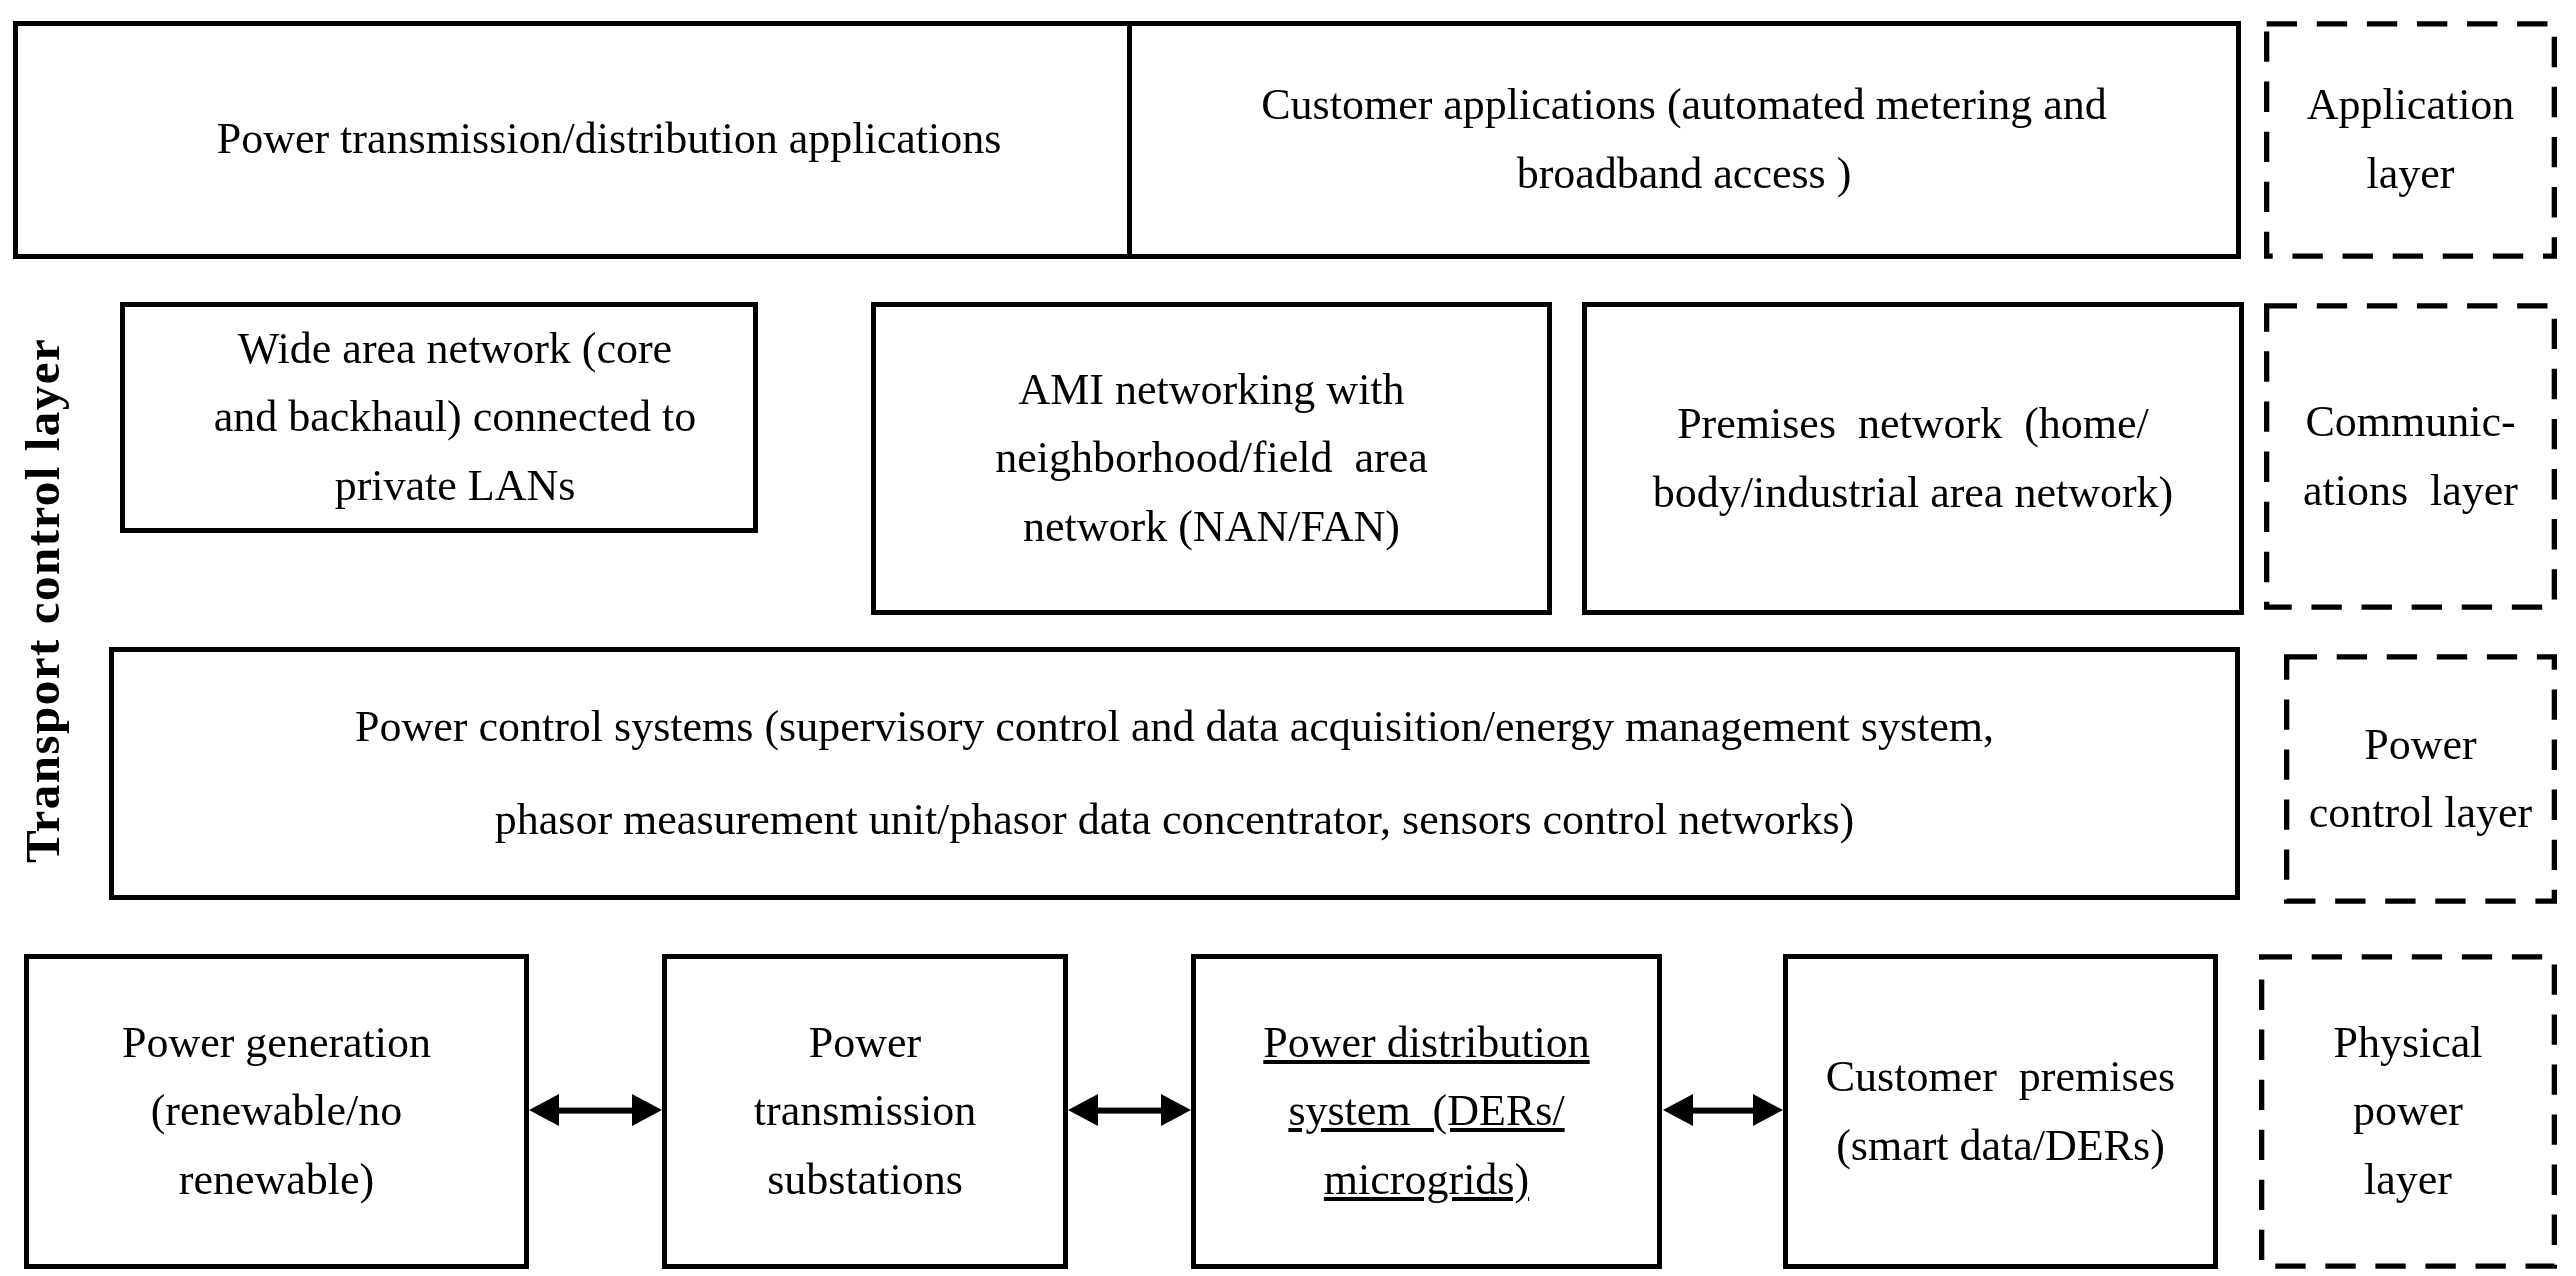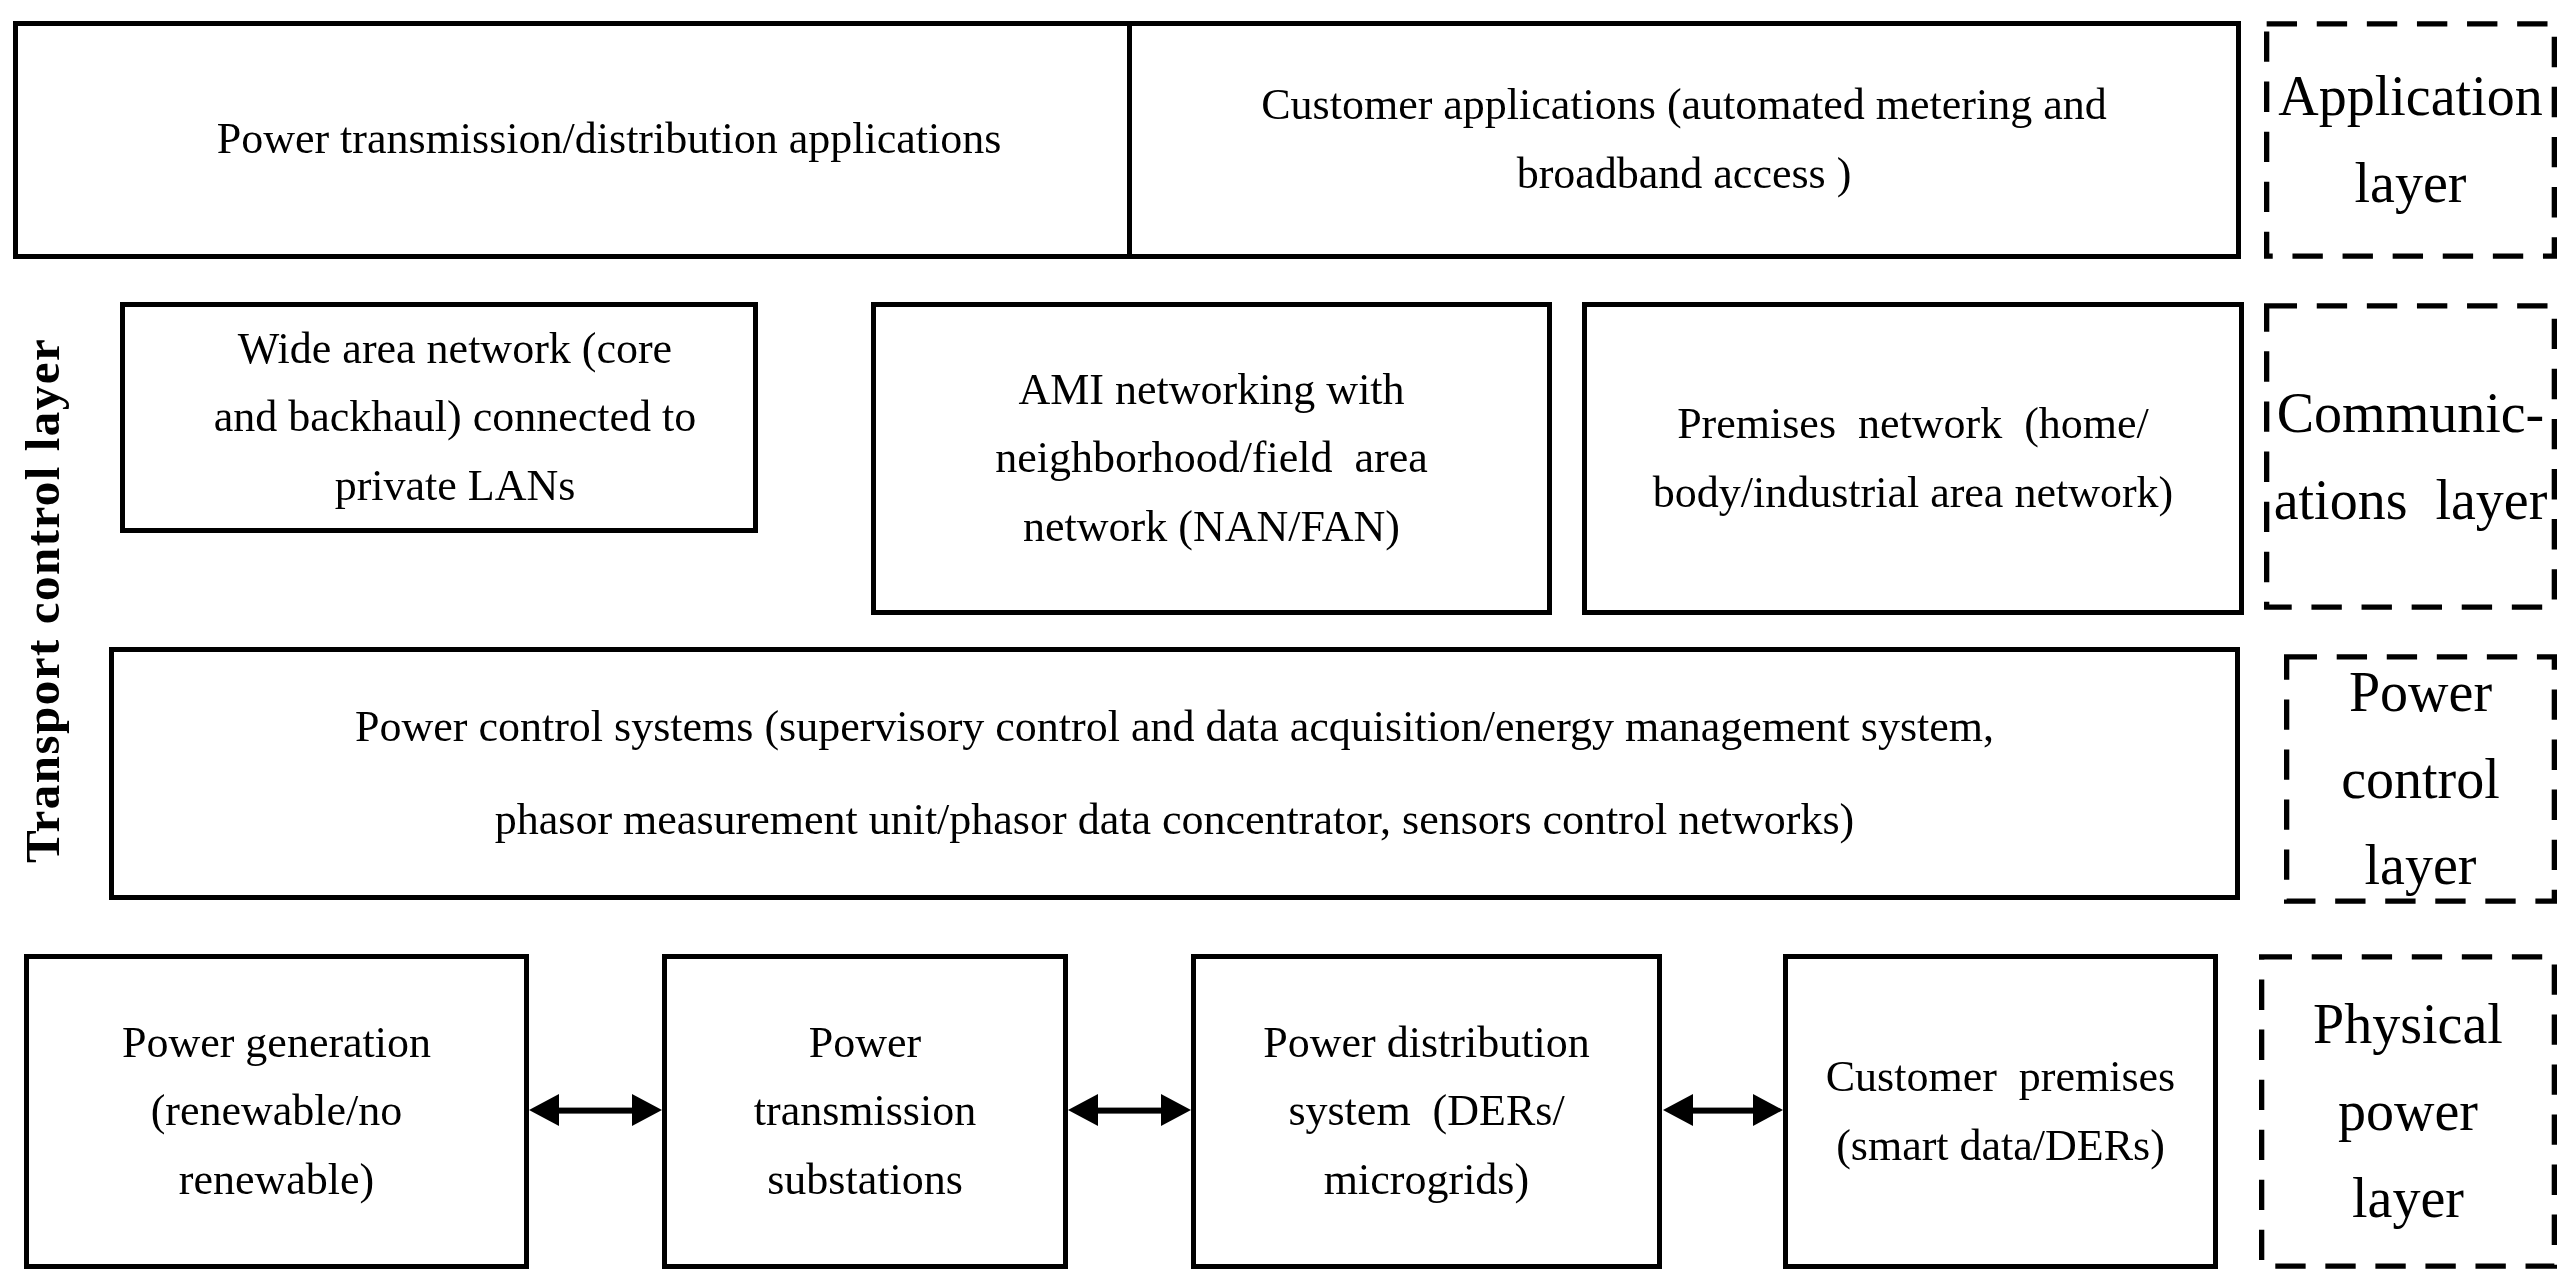"Application" .layer-label { font-size: 56px -> 44px }
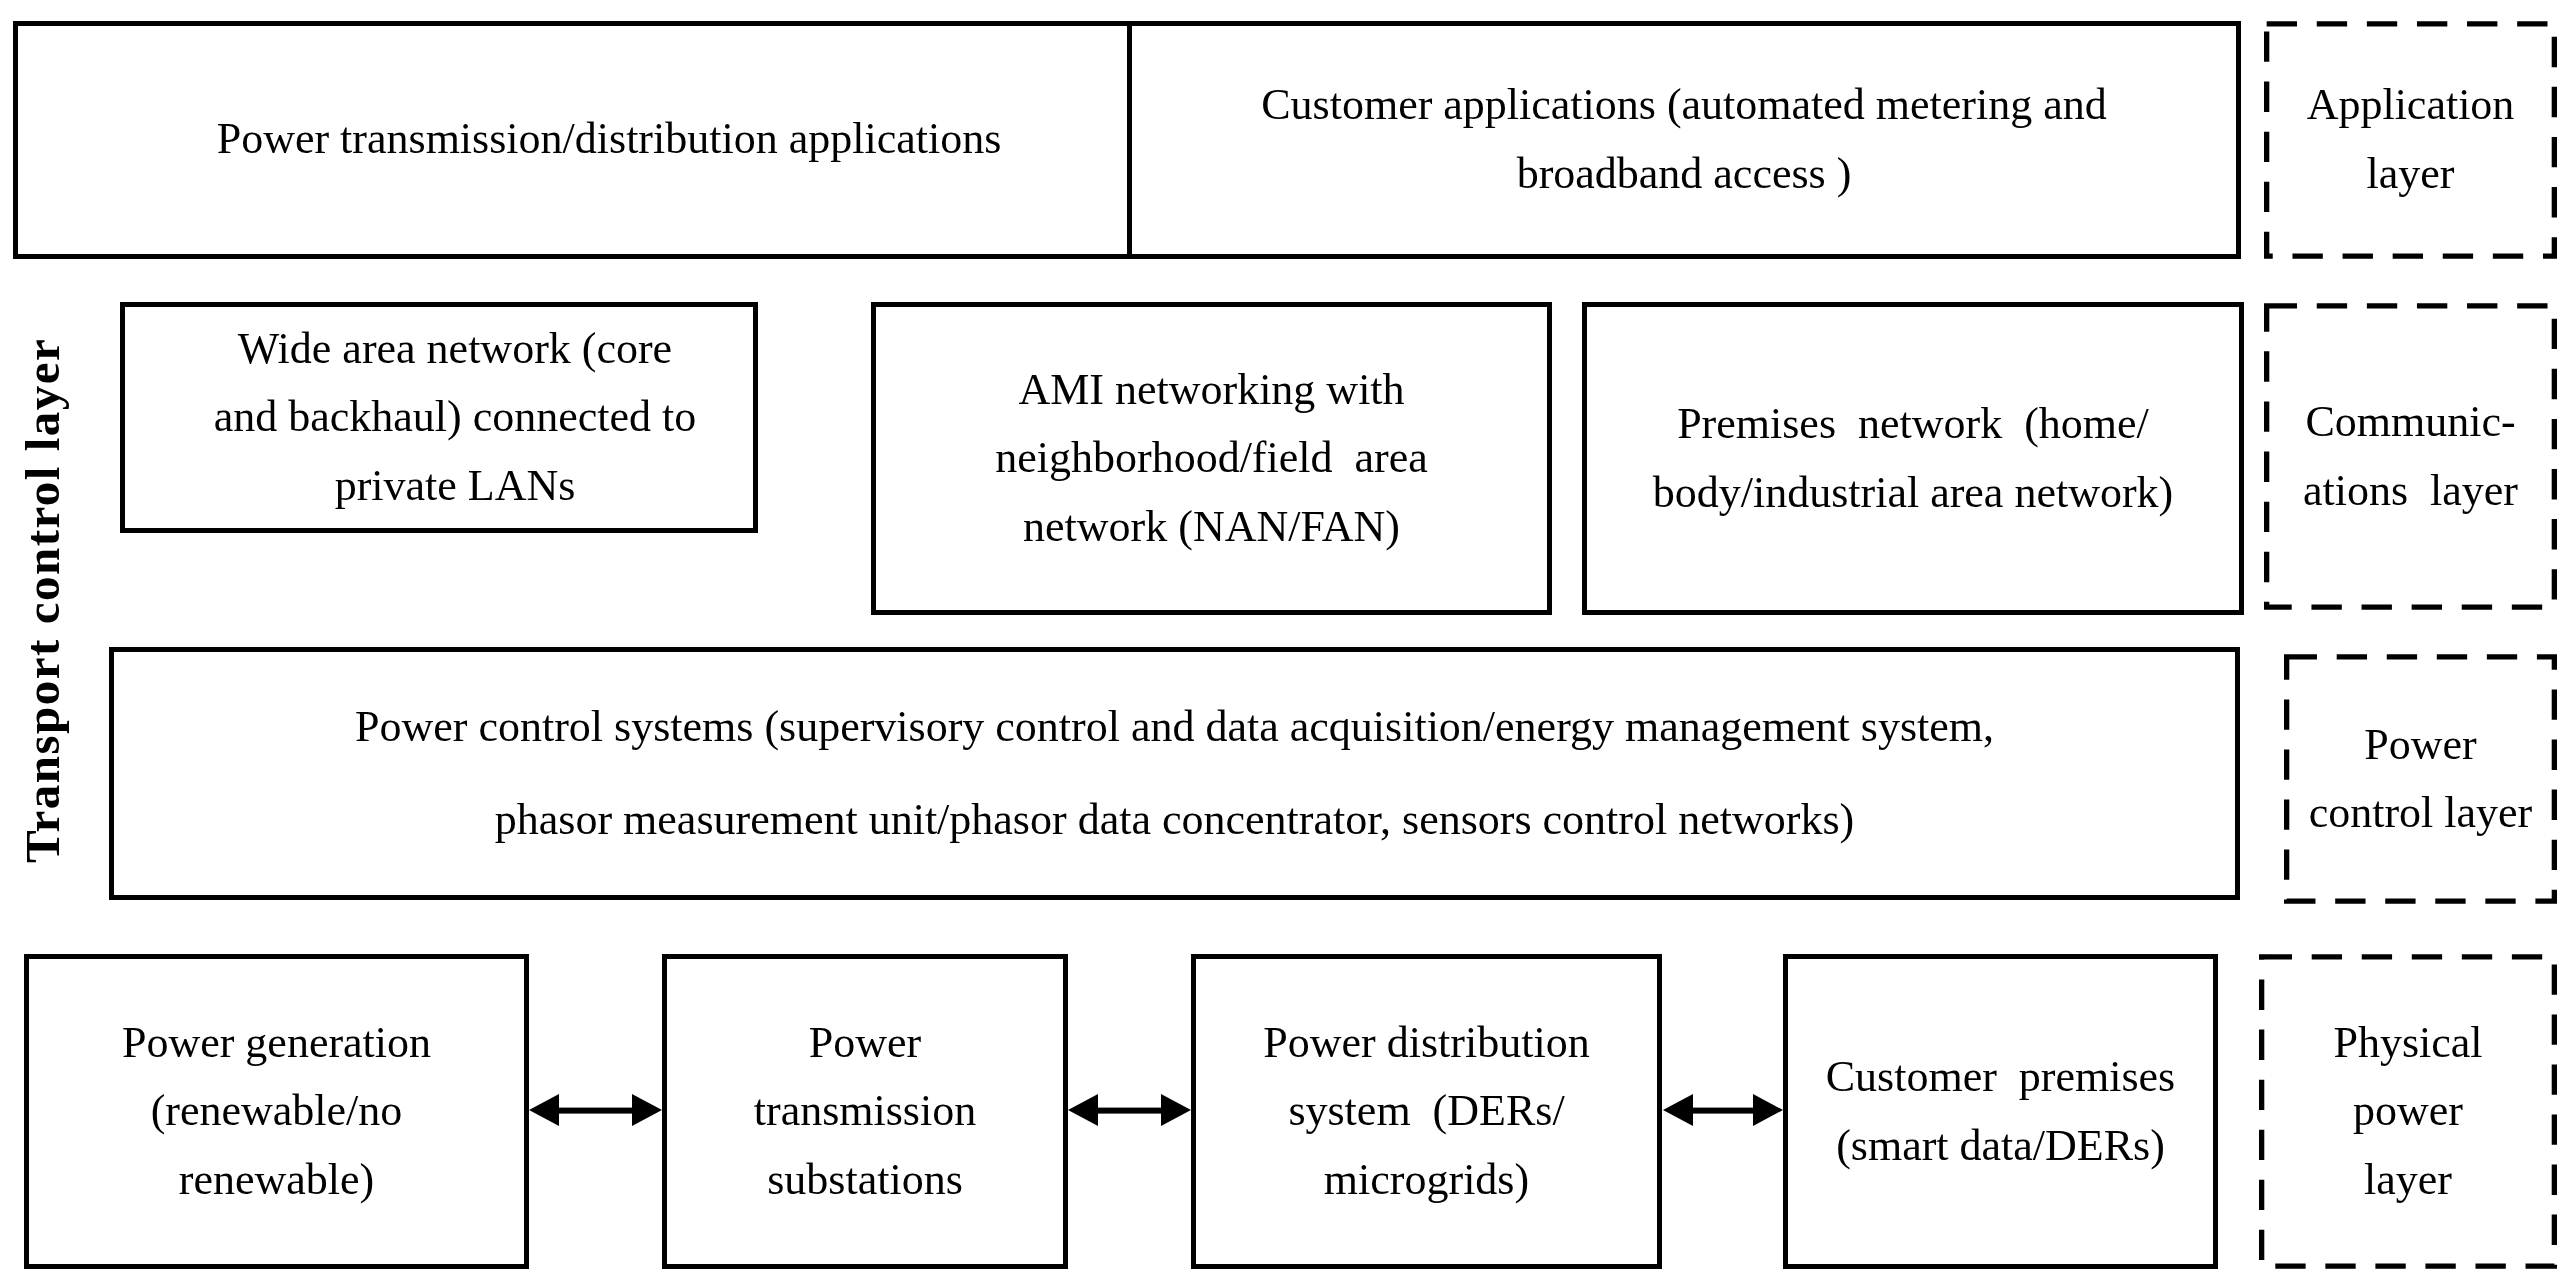"Power distribution" .b-distribution { text-decoration: none -> underline }
